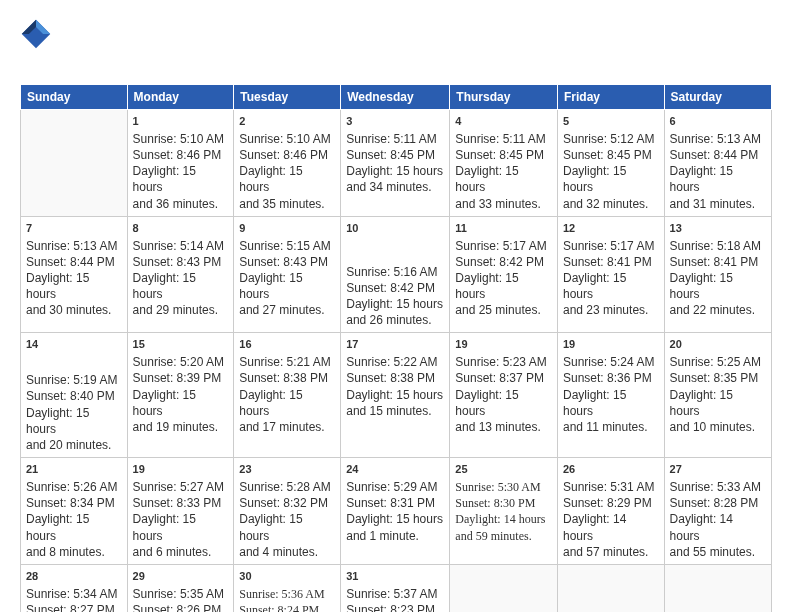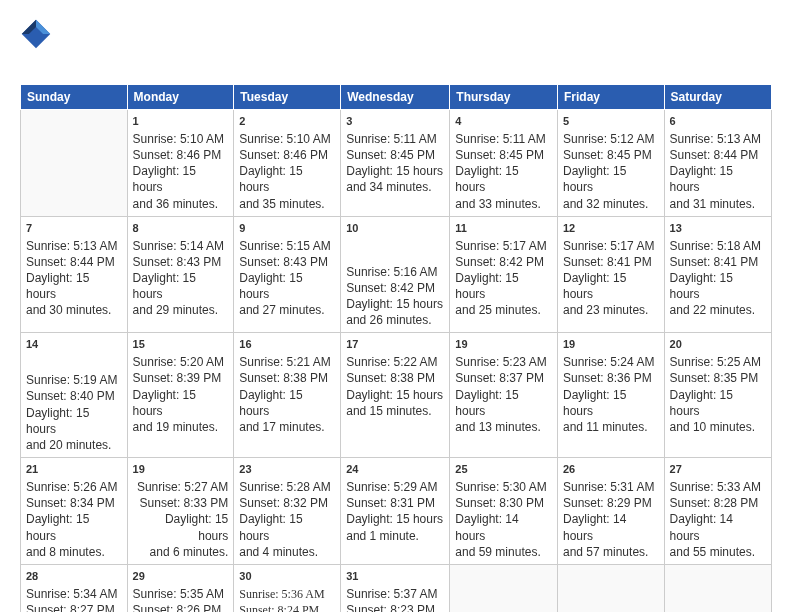"Sunrise: 5:27 AM" div.day-info { text-align: right -> none }
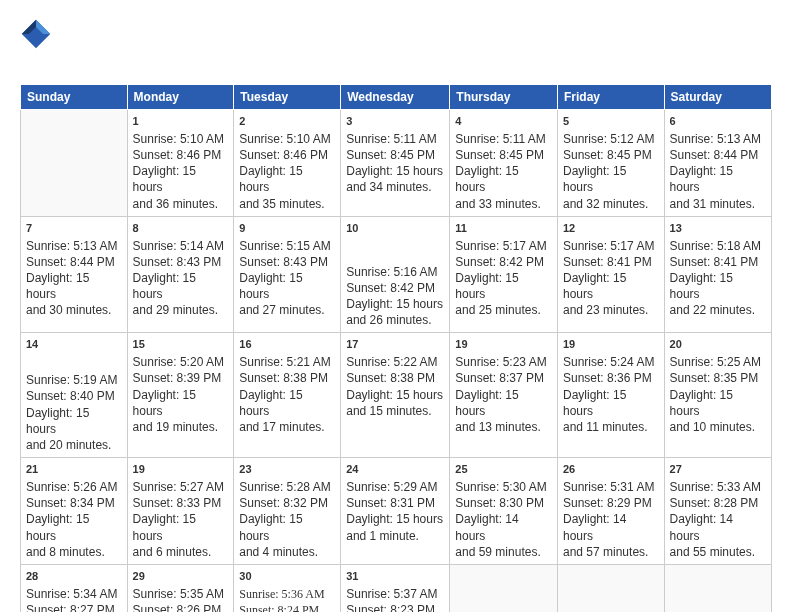"Sunrise: 5:30 AM" div.day-info { font-family: none -> Liberation Serif, serif }
